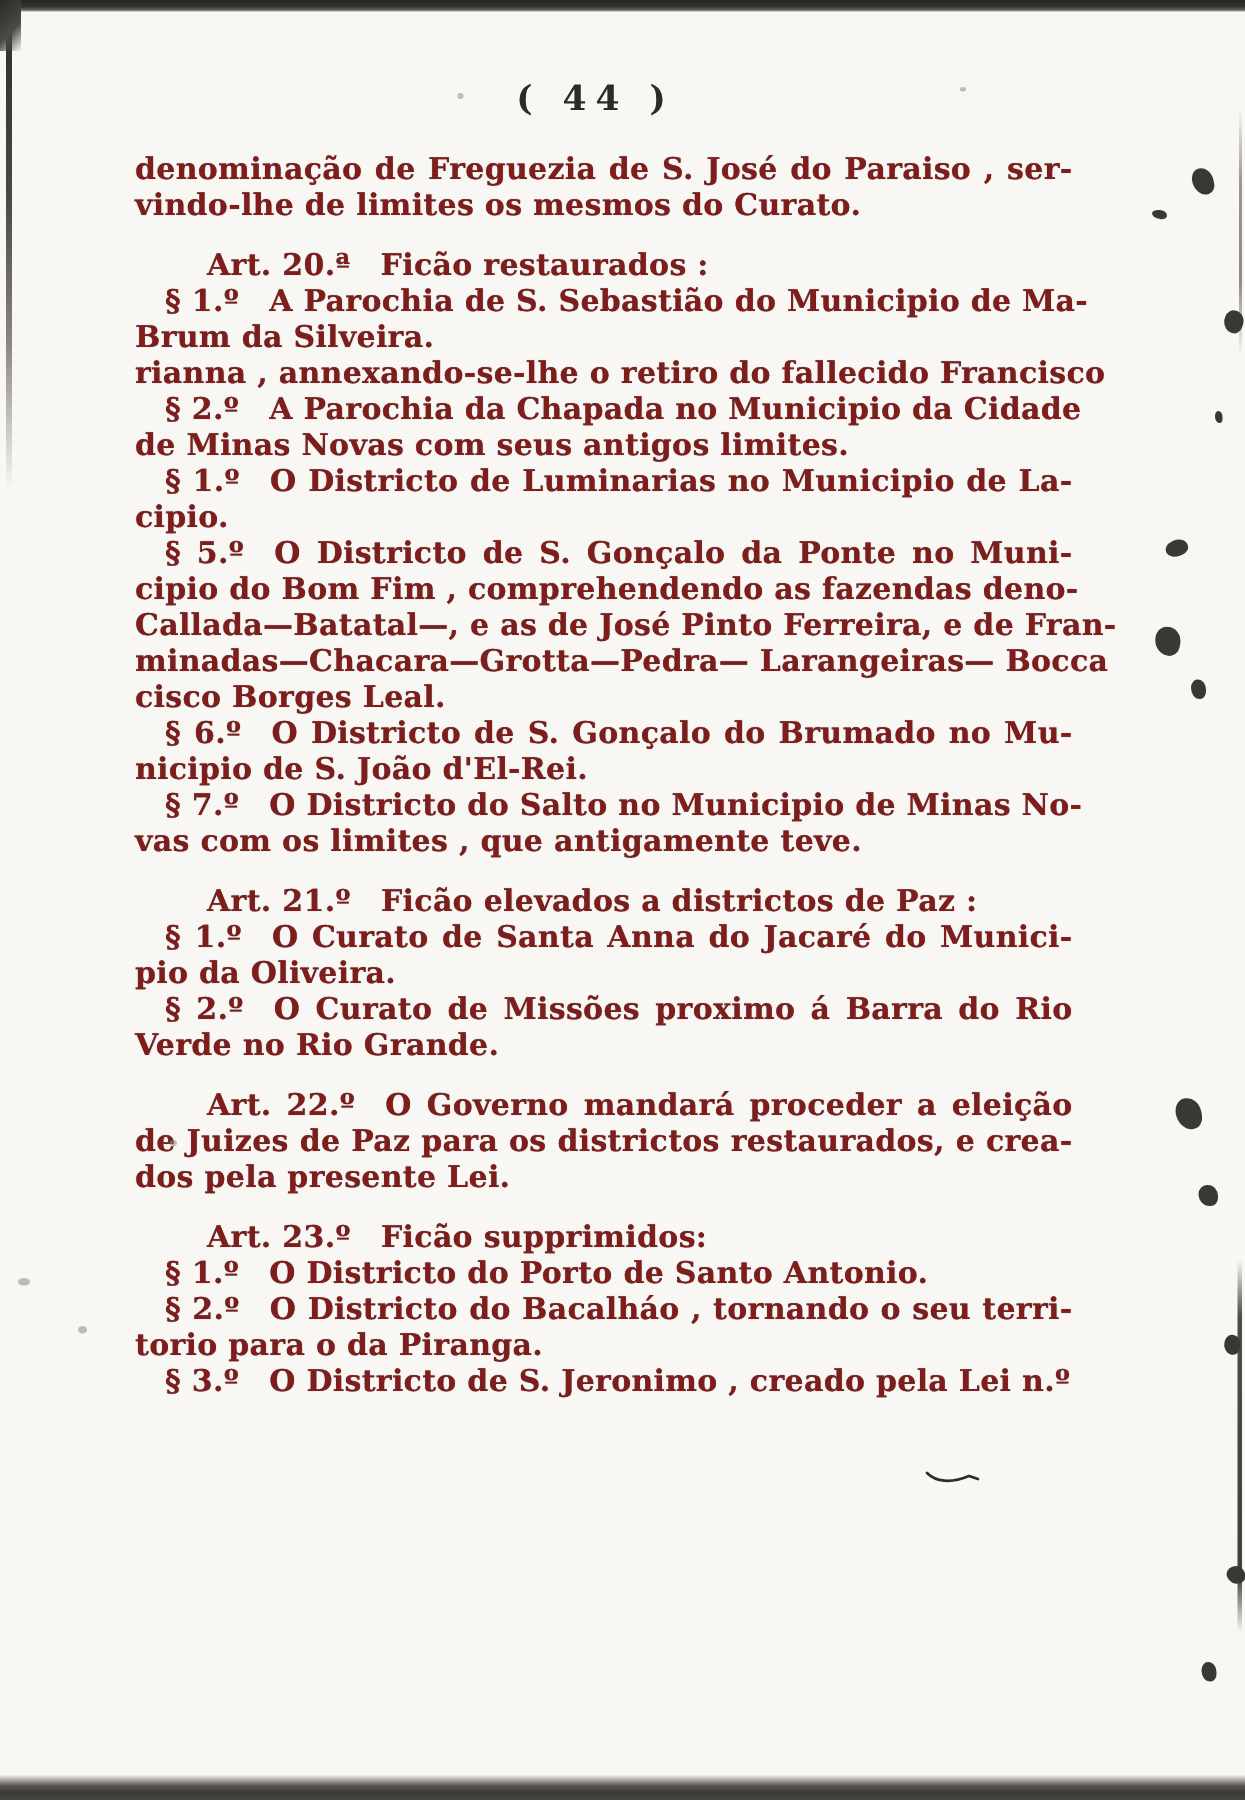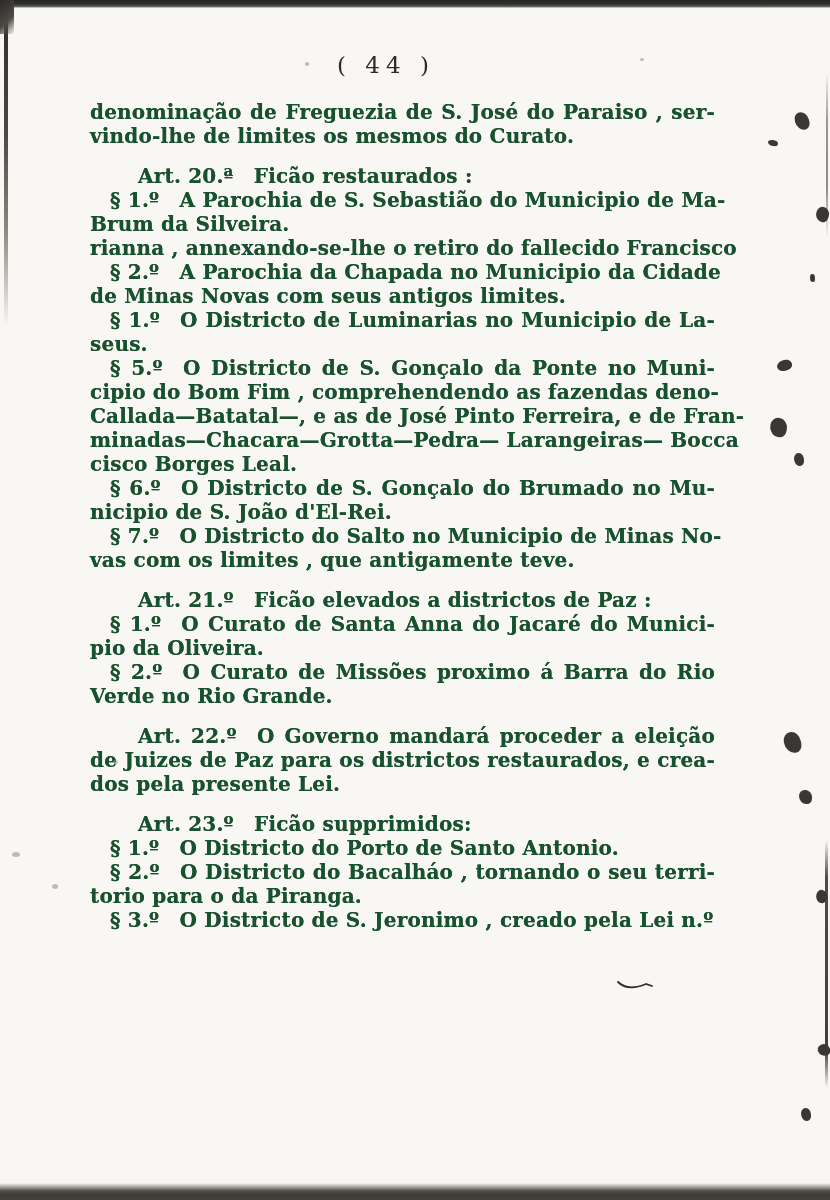"( 44 )" #page-number { font-weight: 400 -> 700; left: 276px -> 287px }
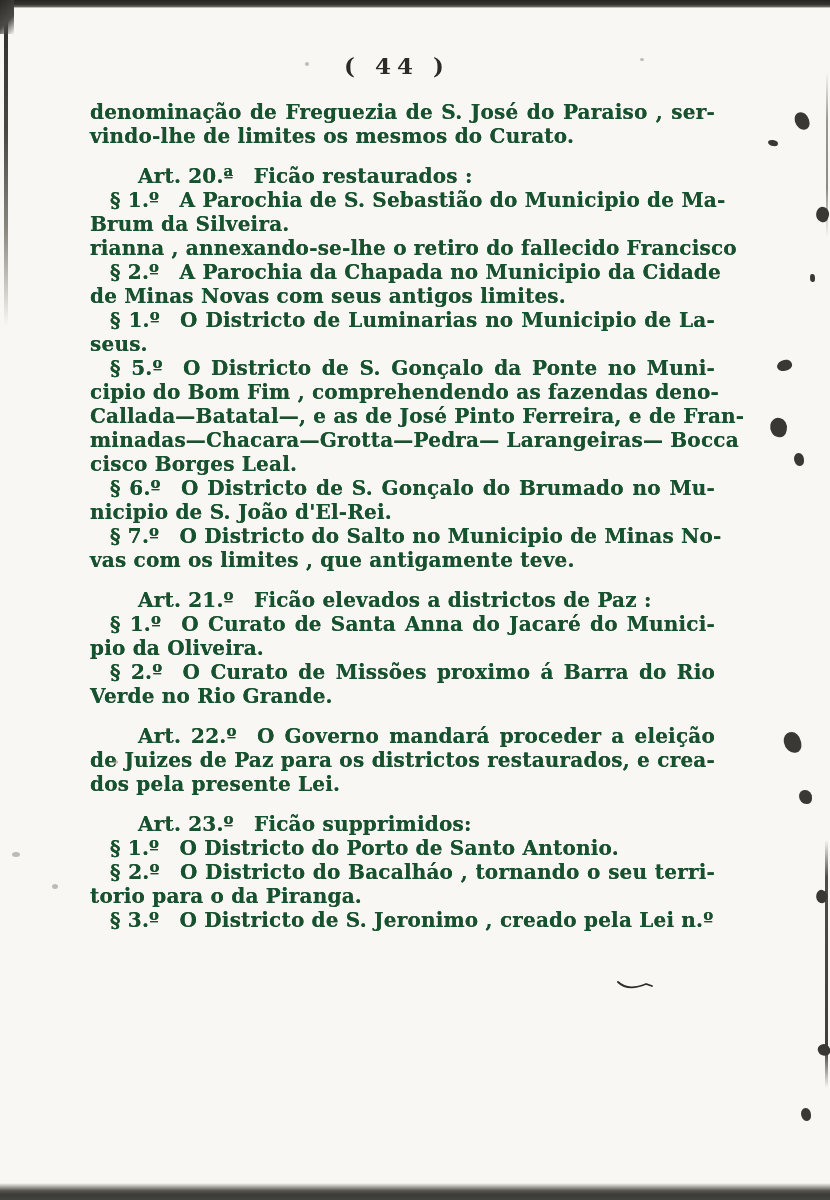"denominação de Freguezia de S." #text-block { color: #14532d -> #7f1d1d }
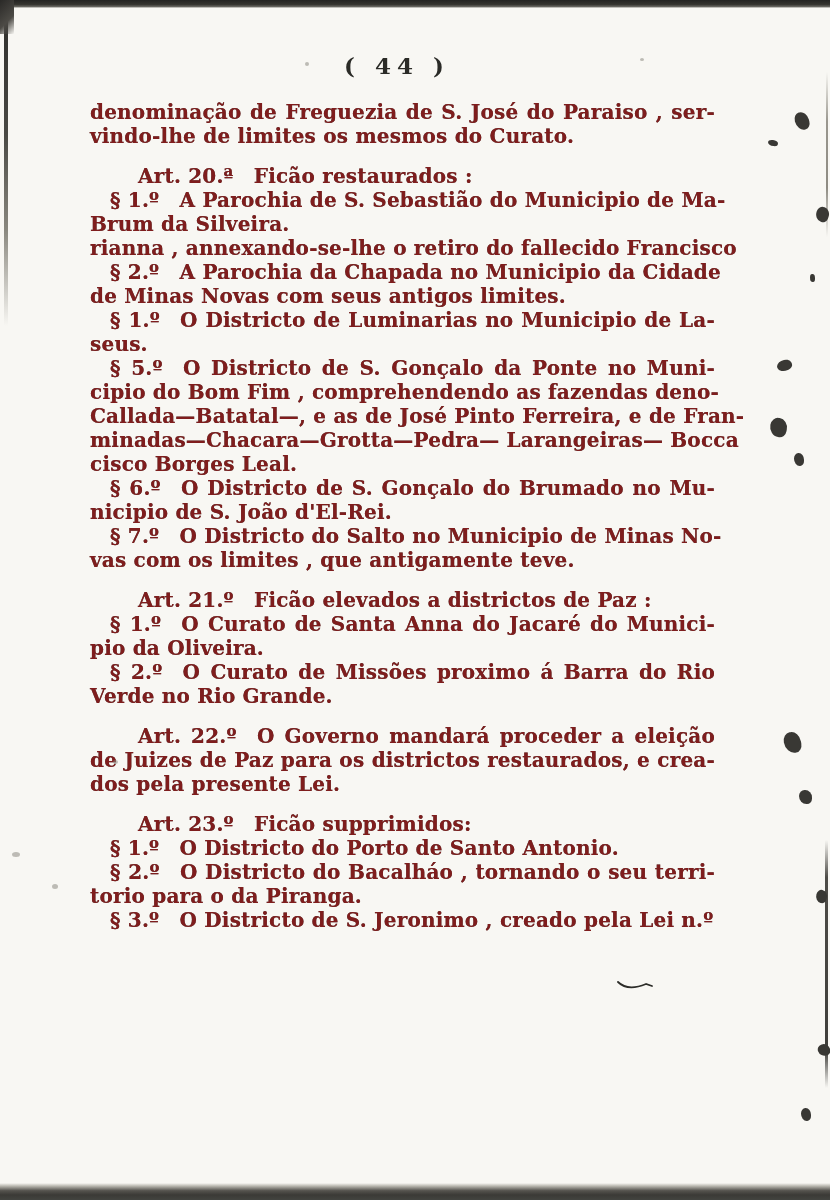"seus." div.line { text: seus -> cipio }
